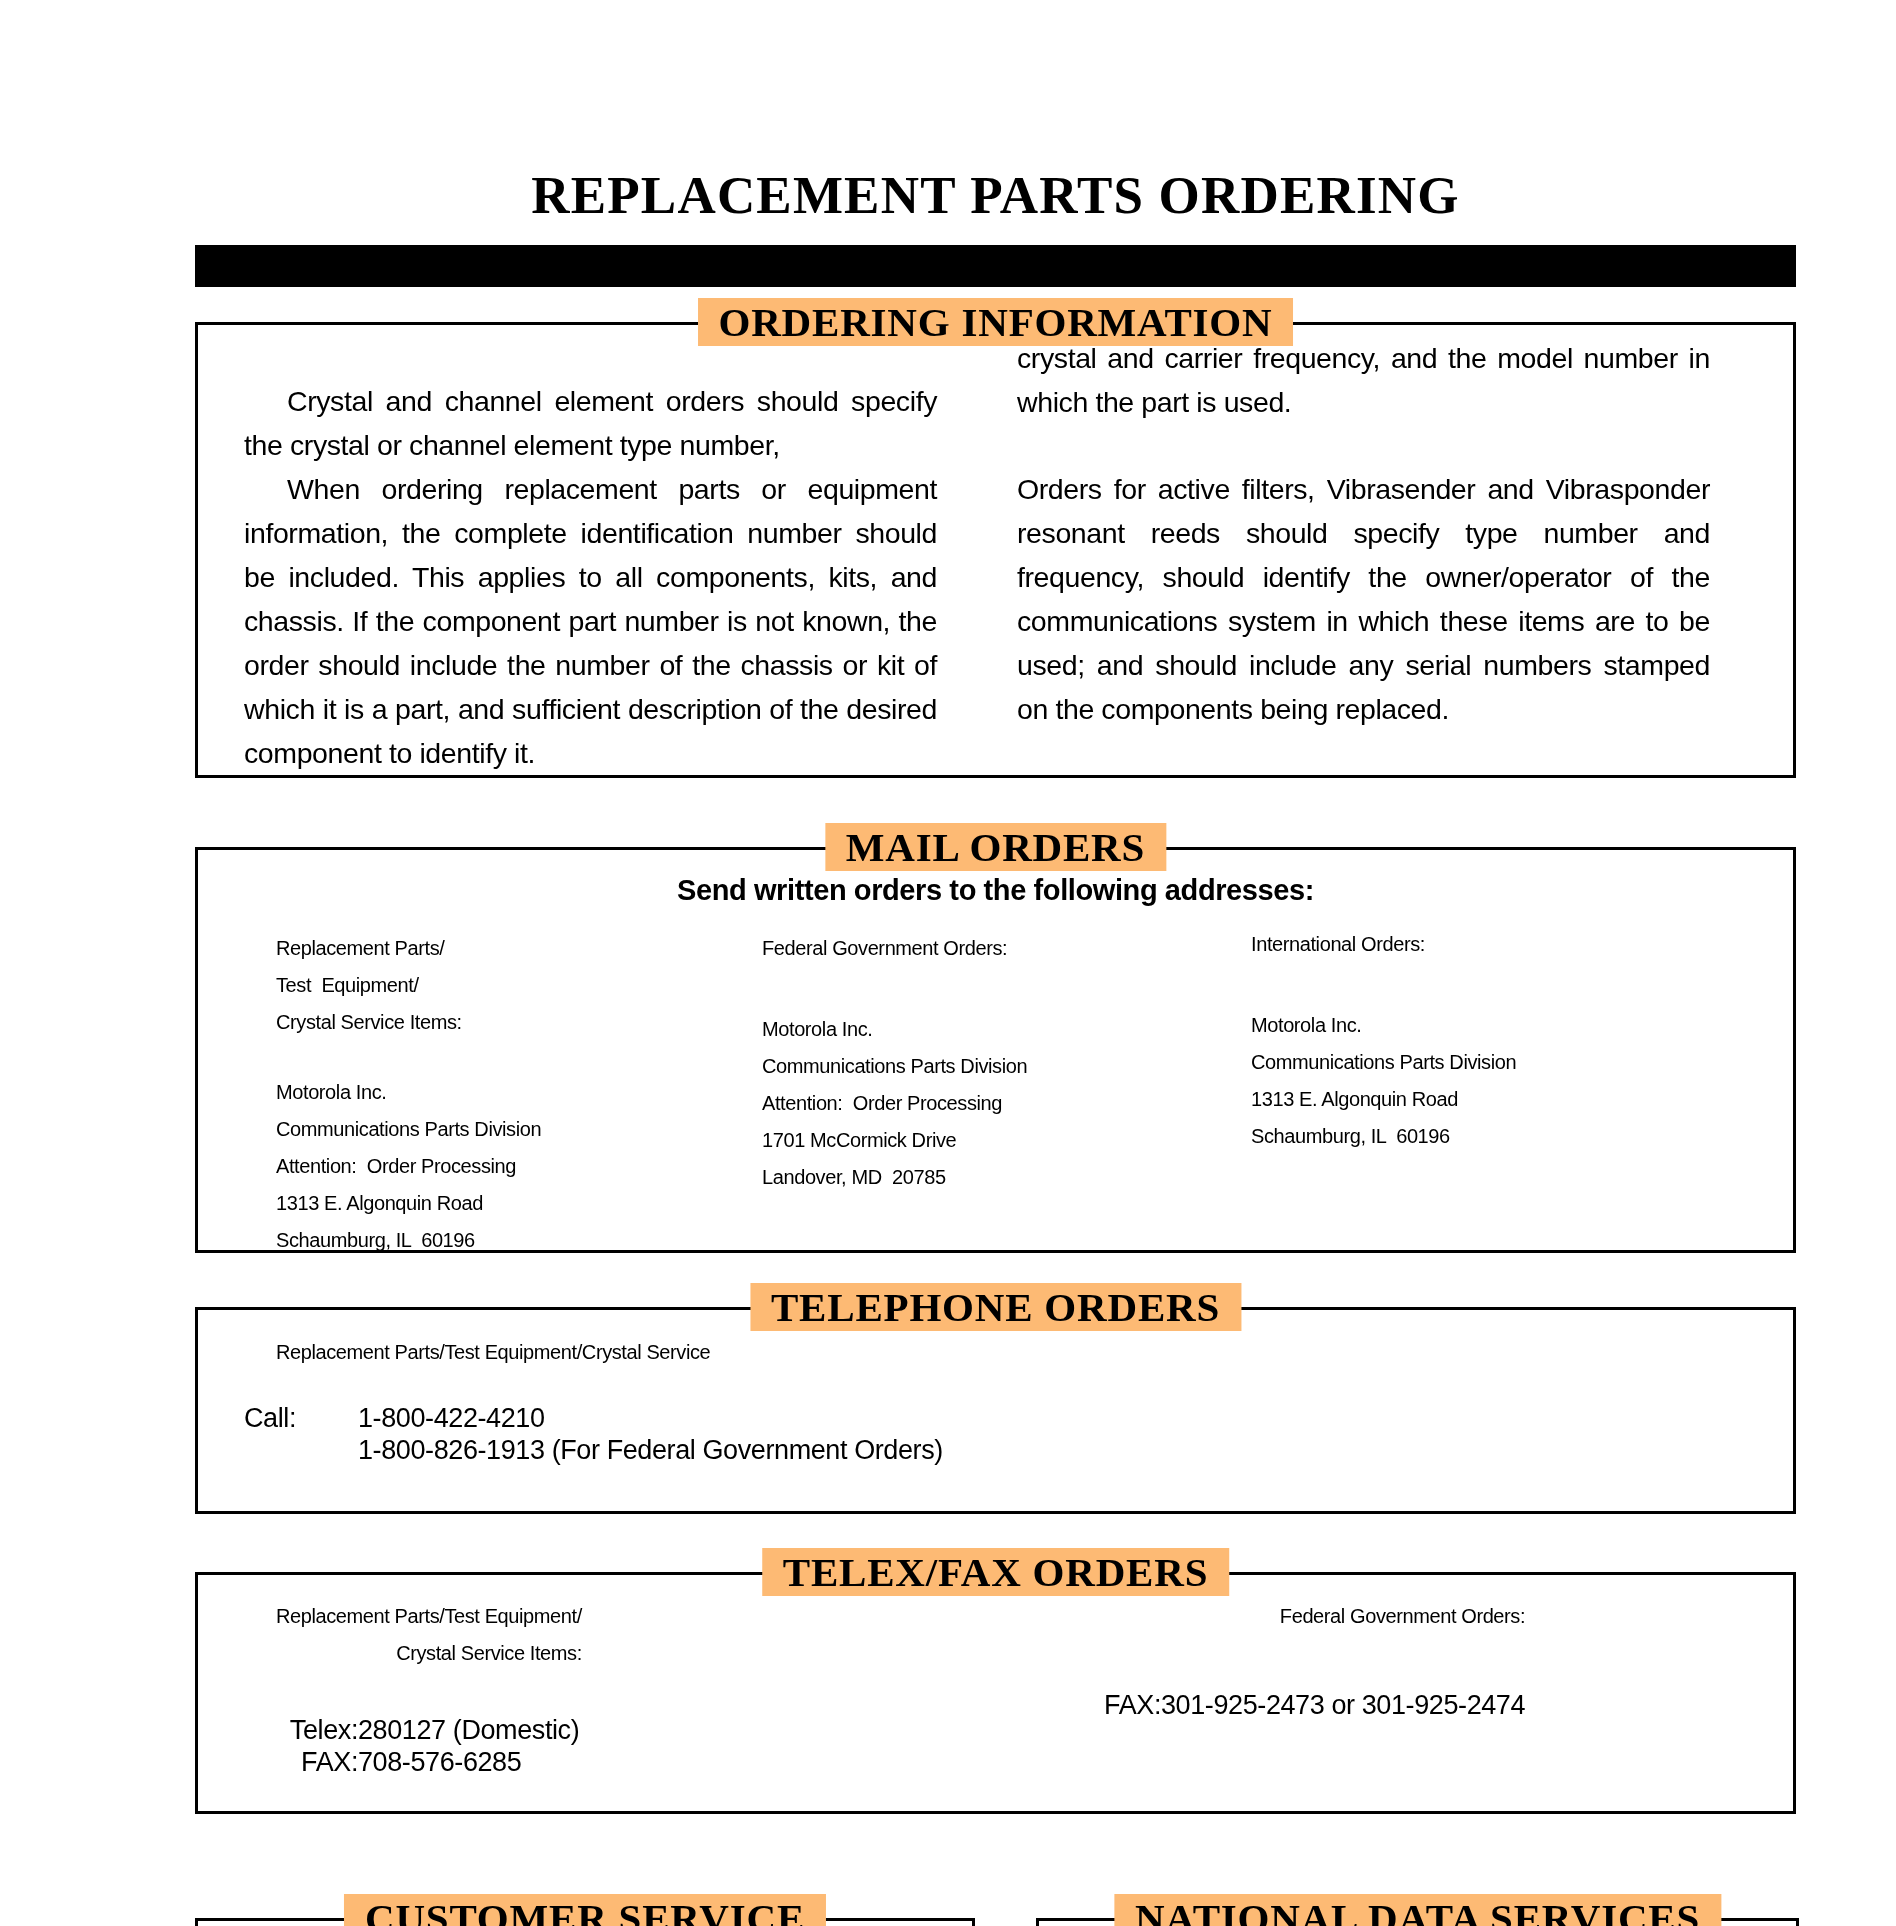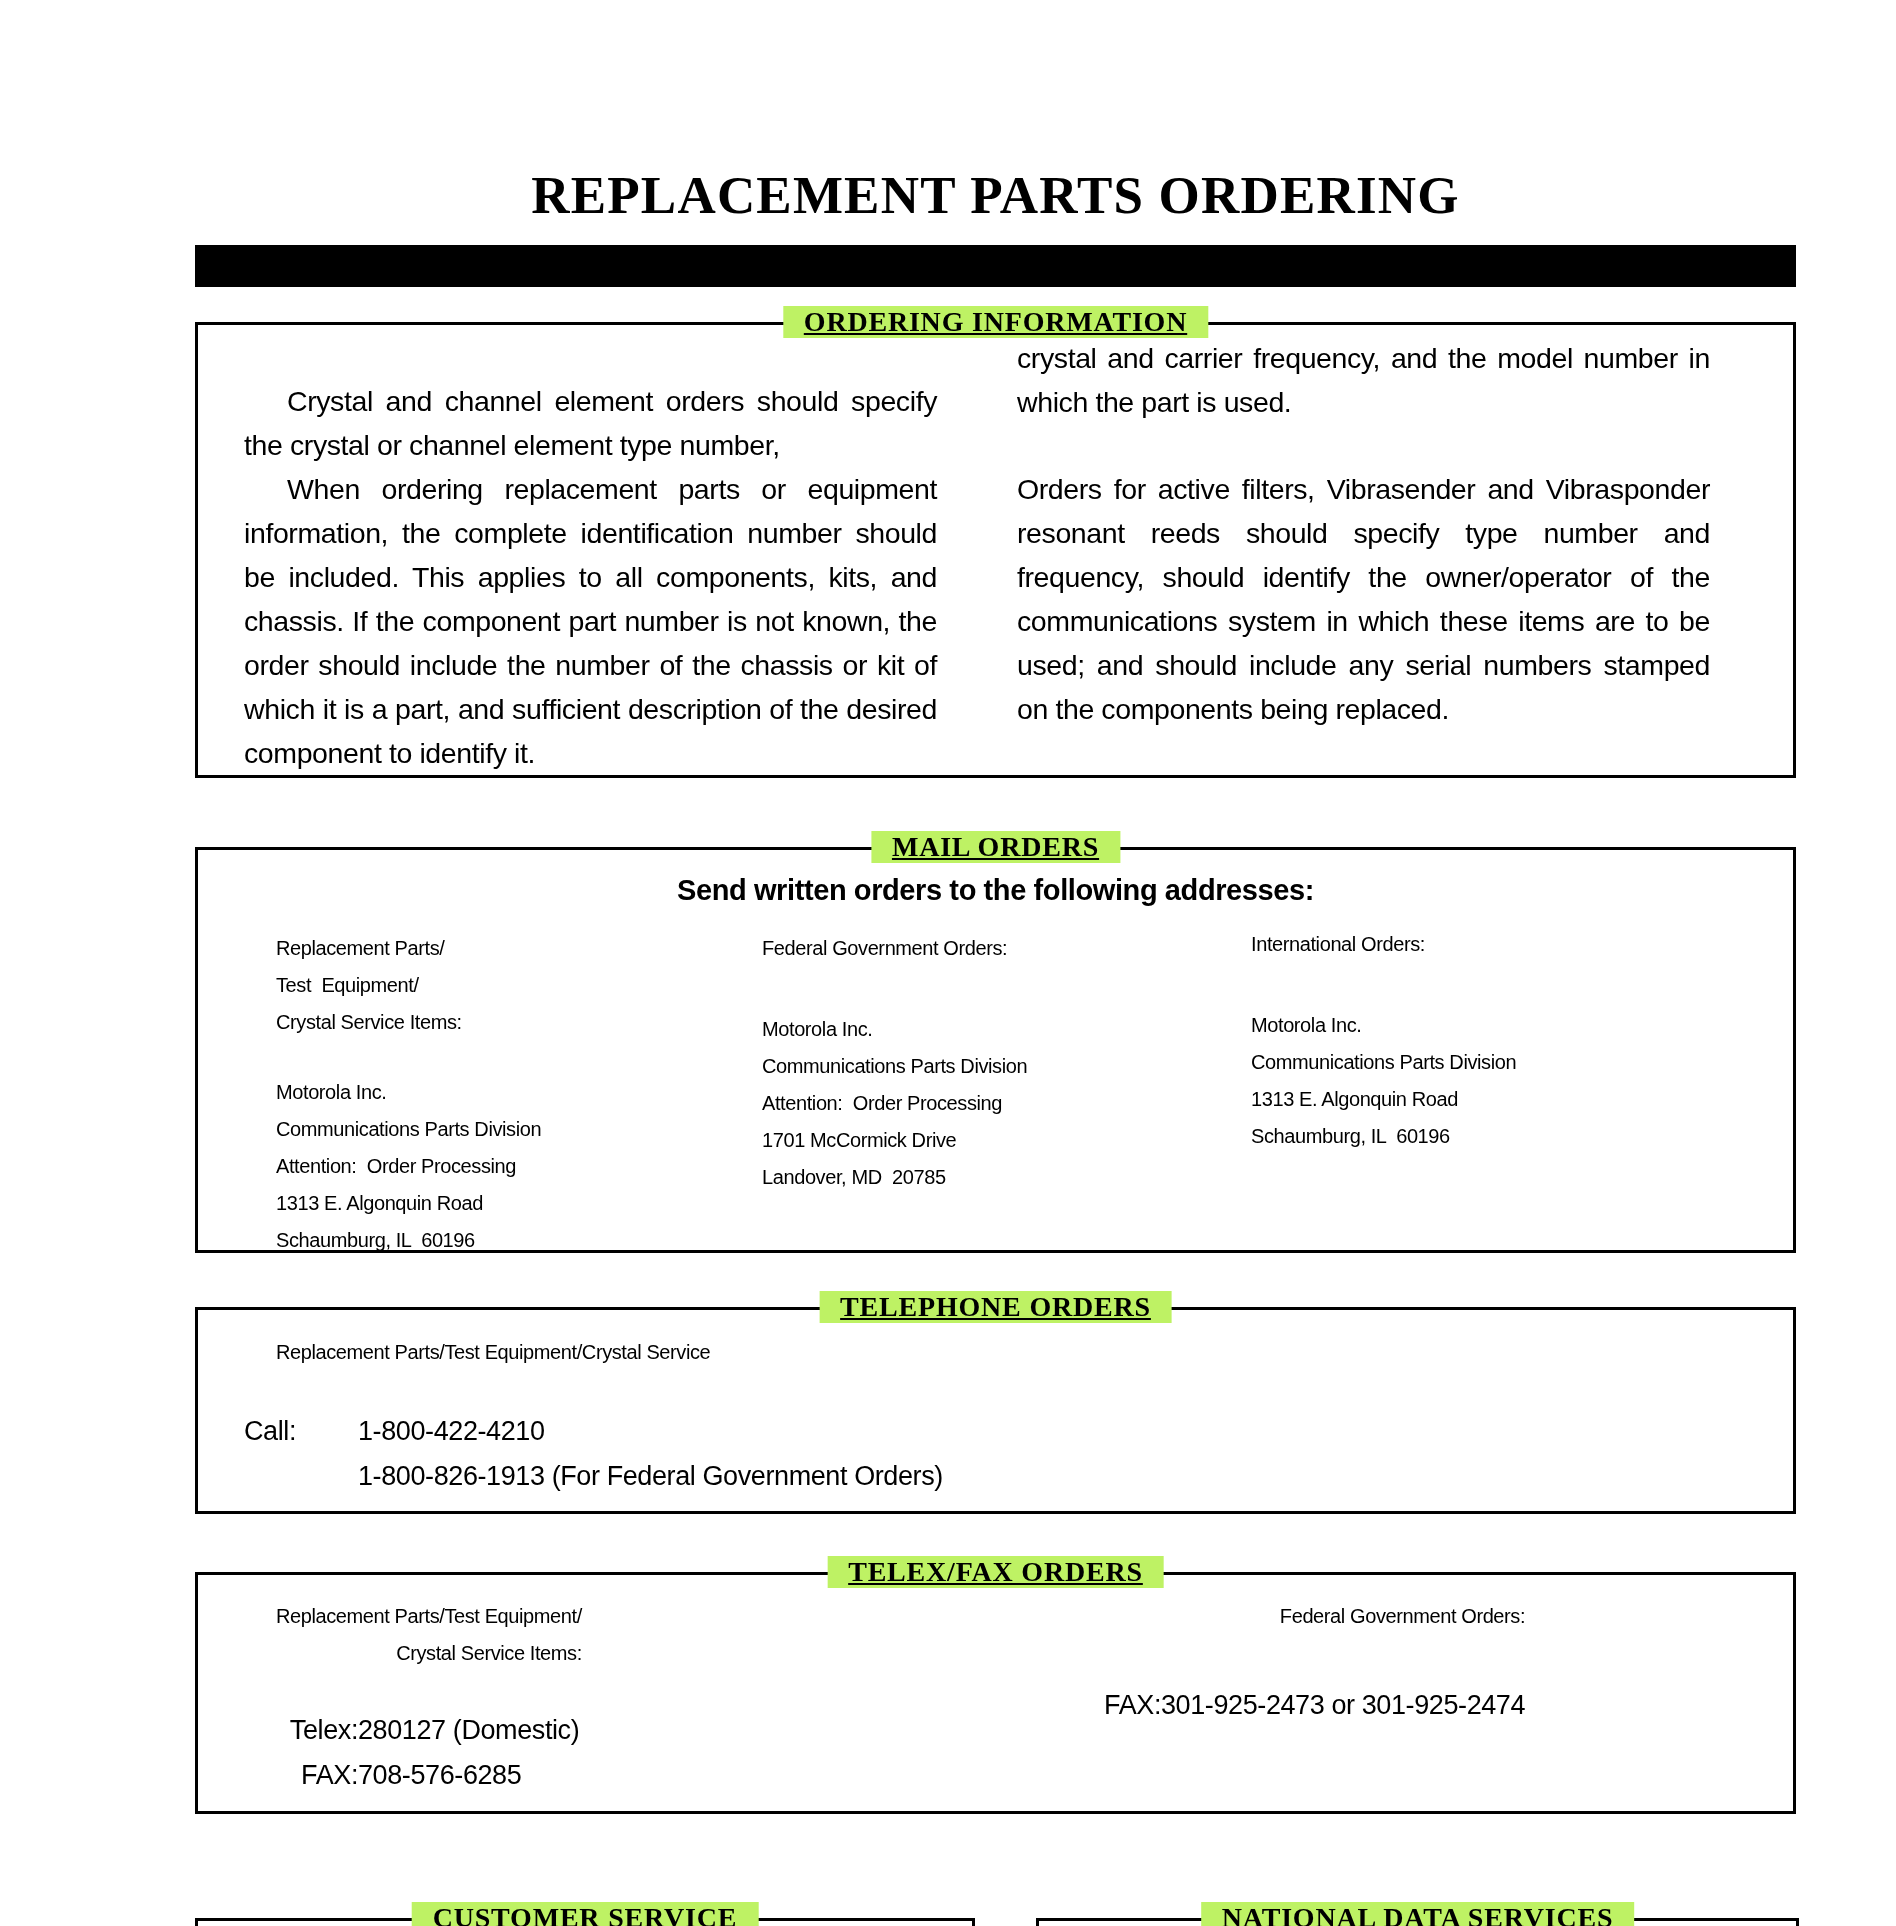"ORDERING INFORMATION" .sec-header { background: #bef264 -> #fdba74; font-size: 28px -> 41px; text-decoration: underline -> none }
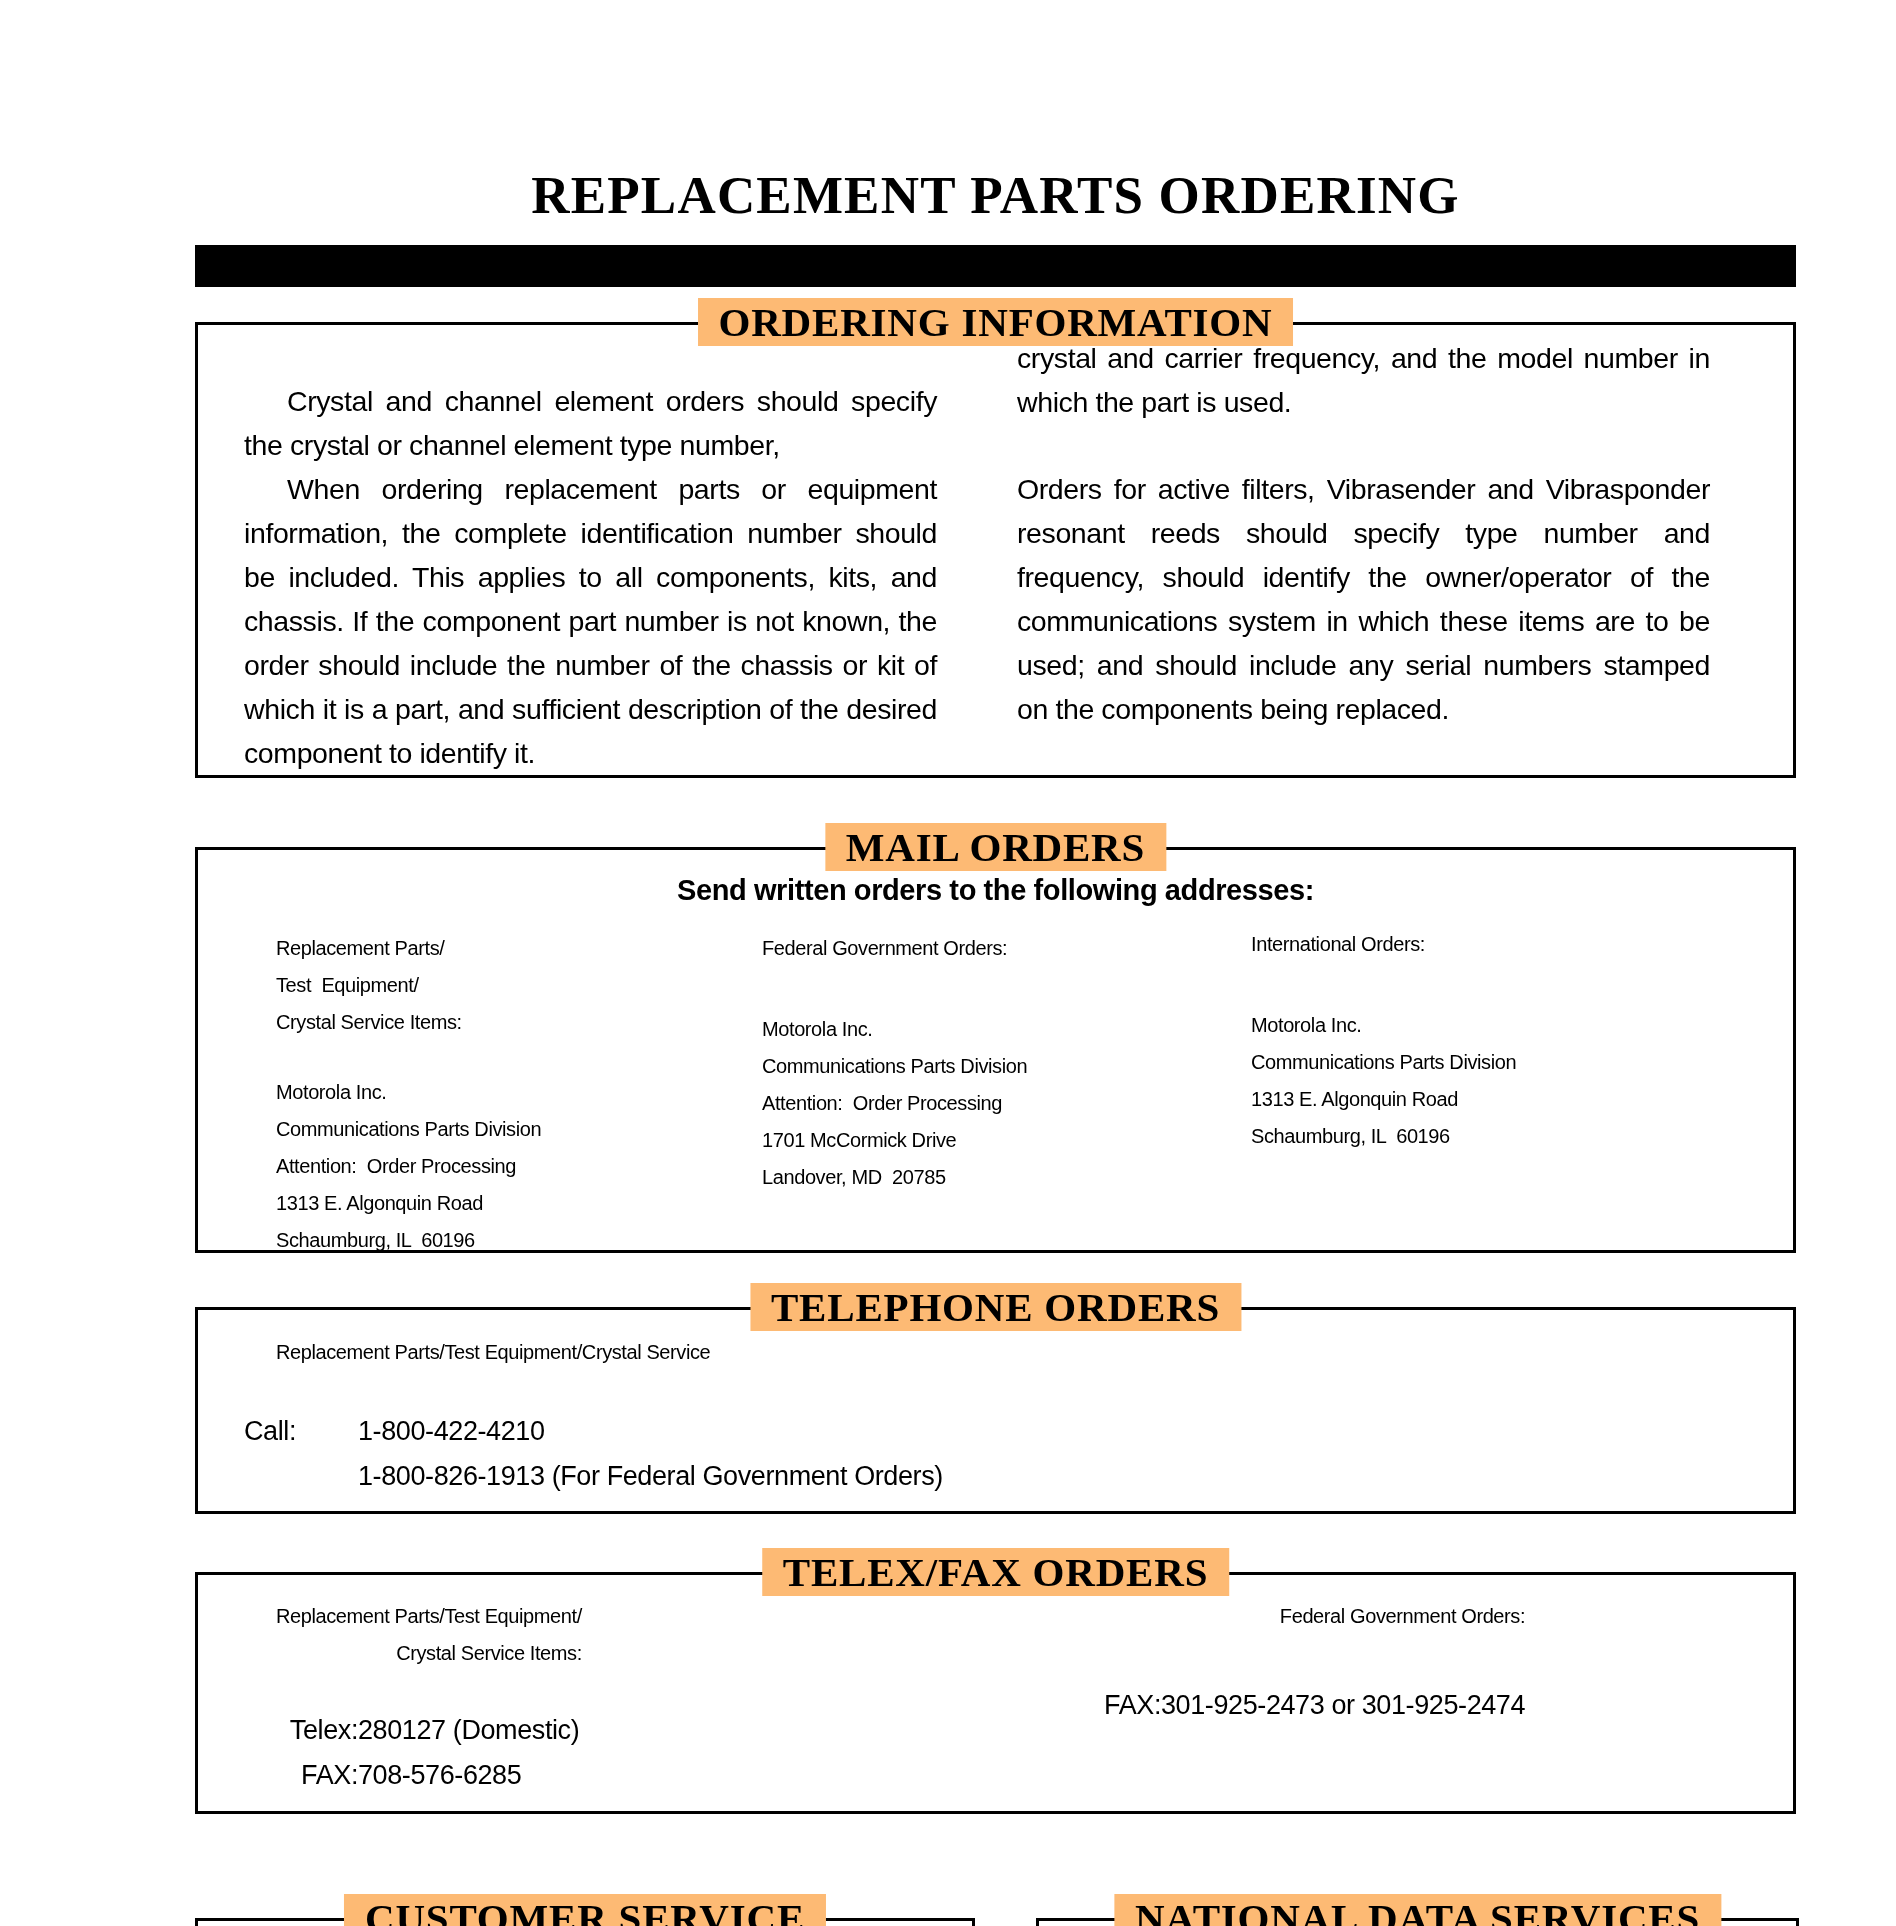"Call:" .row { margin-top: 13px -> none }
